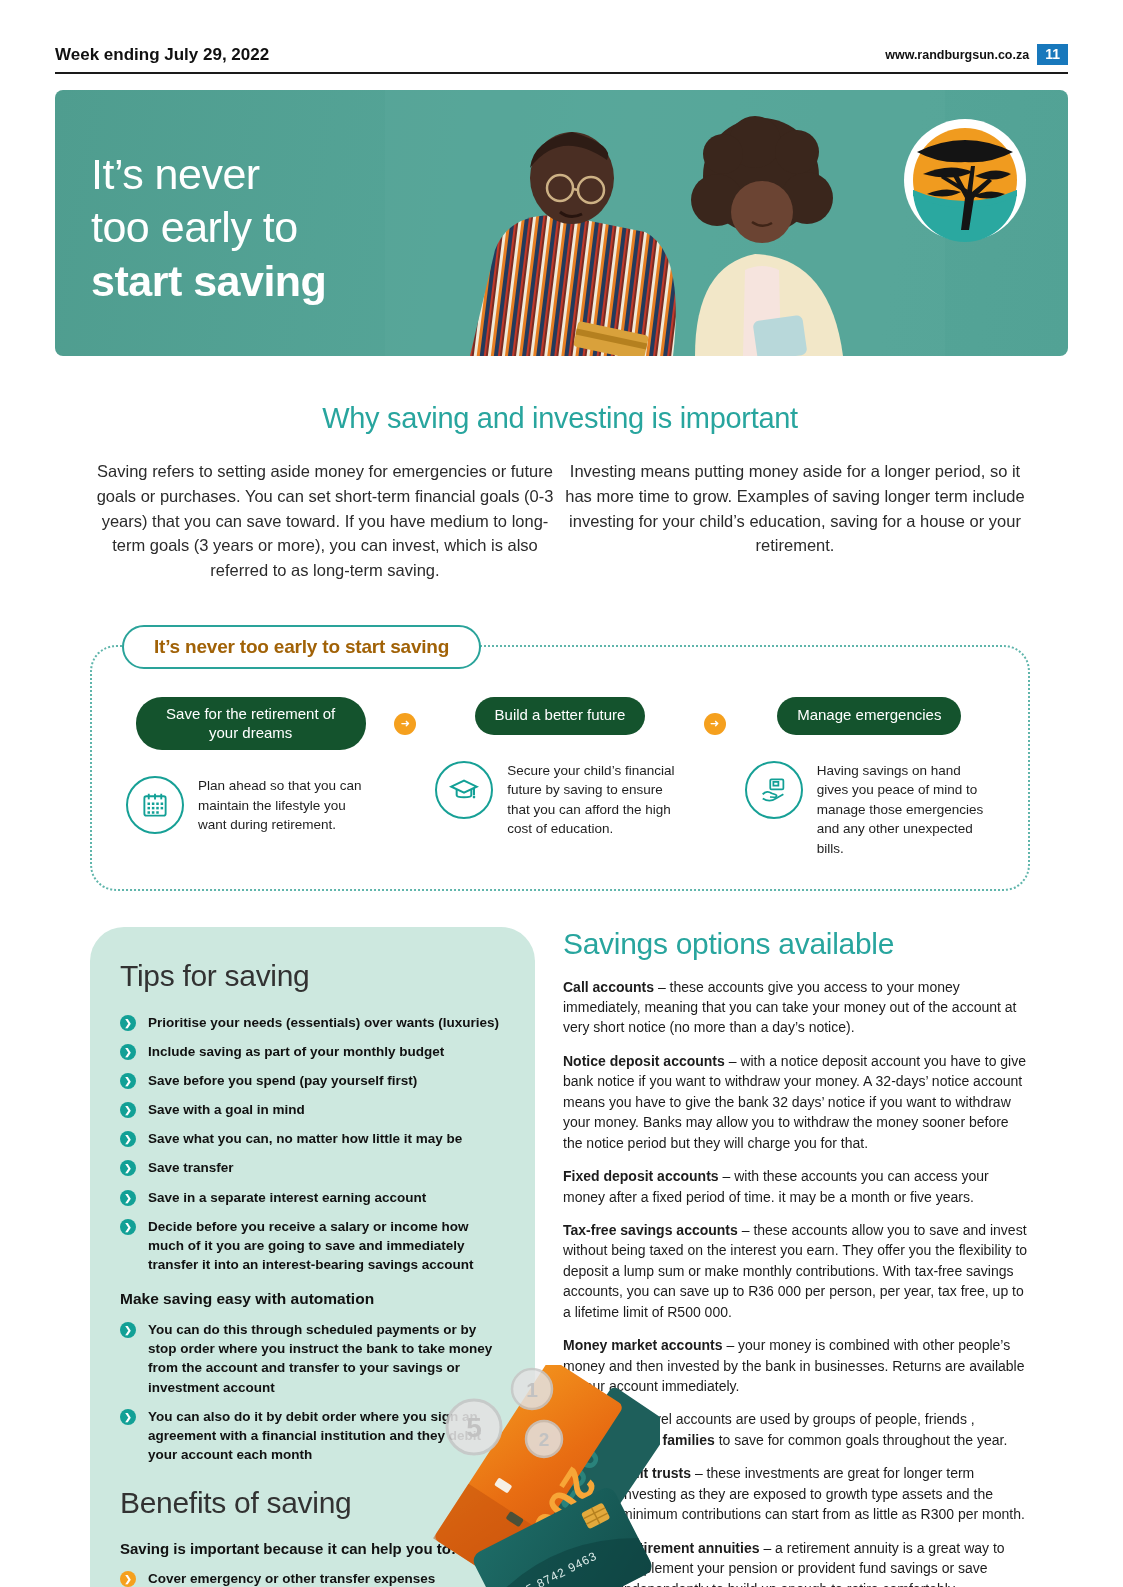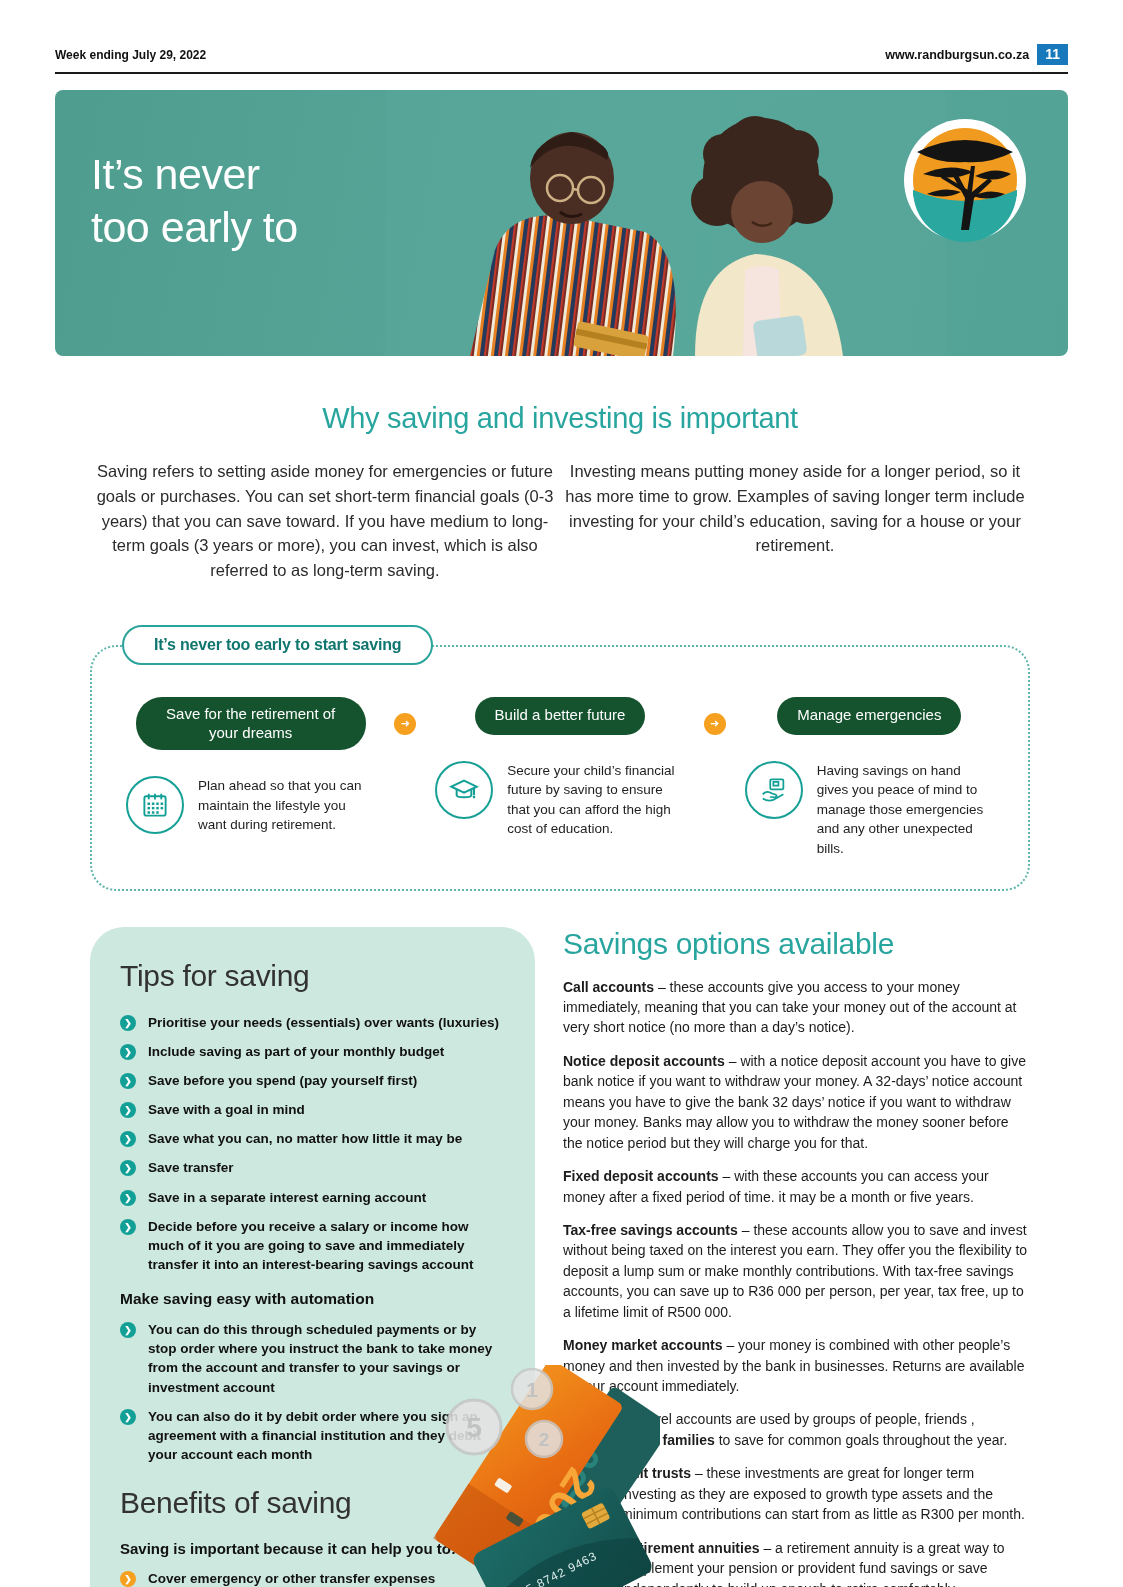"Week ending July 29, 2022" .masthead .date { font-size: 12px -> 17px }
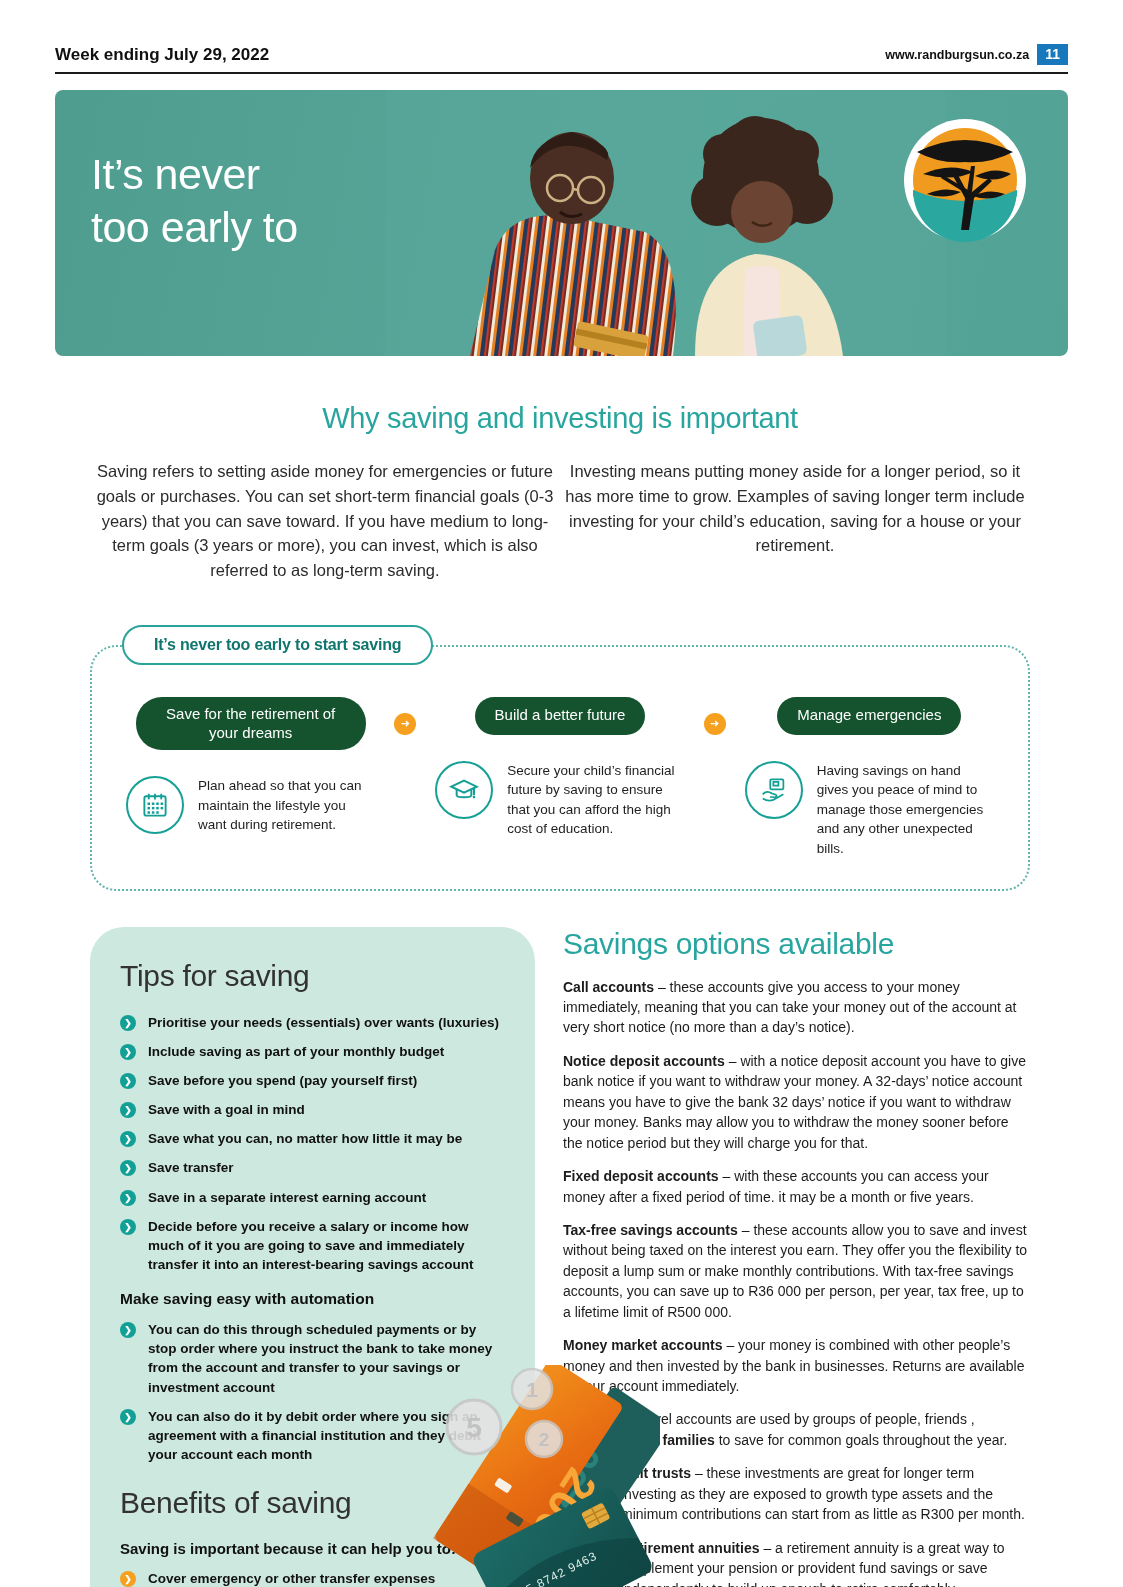"start saving" div.b { html: none -> <div>start saving</div> }
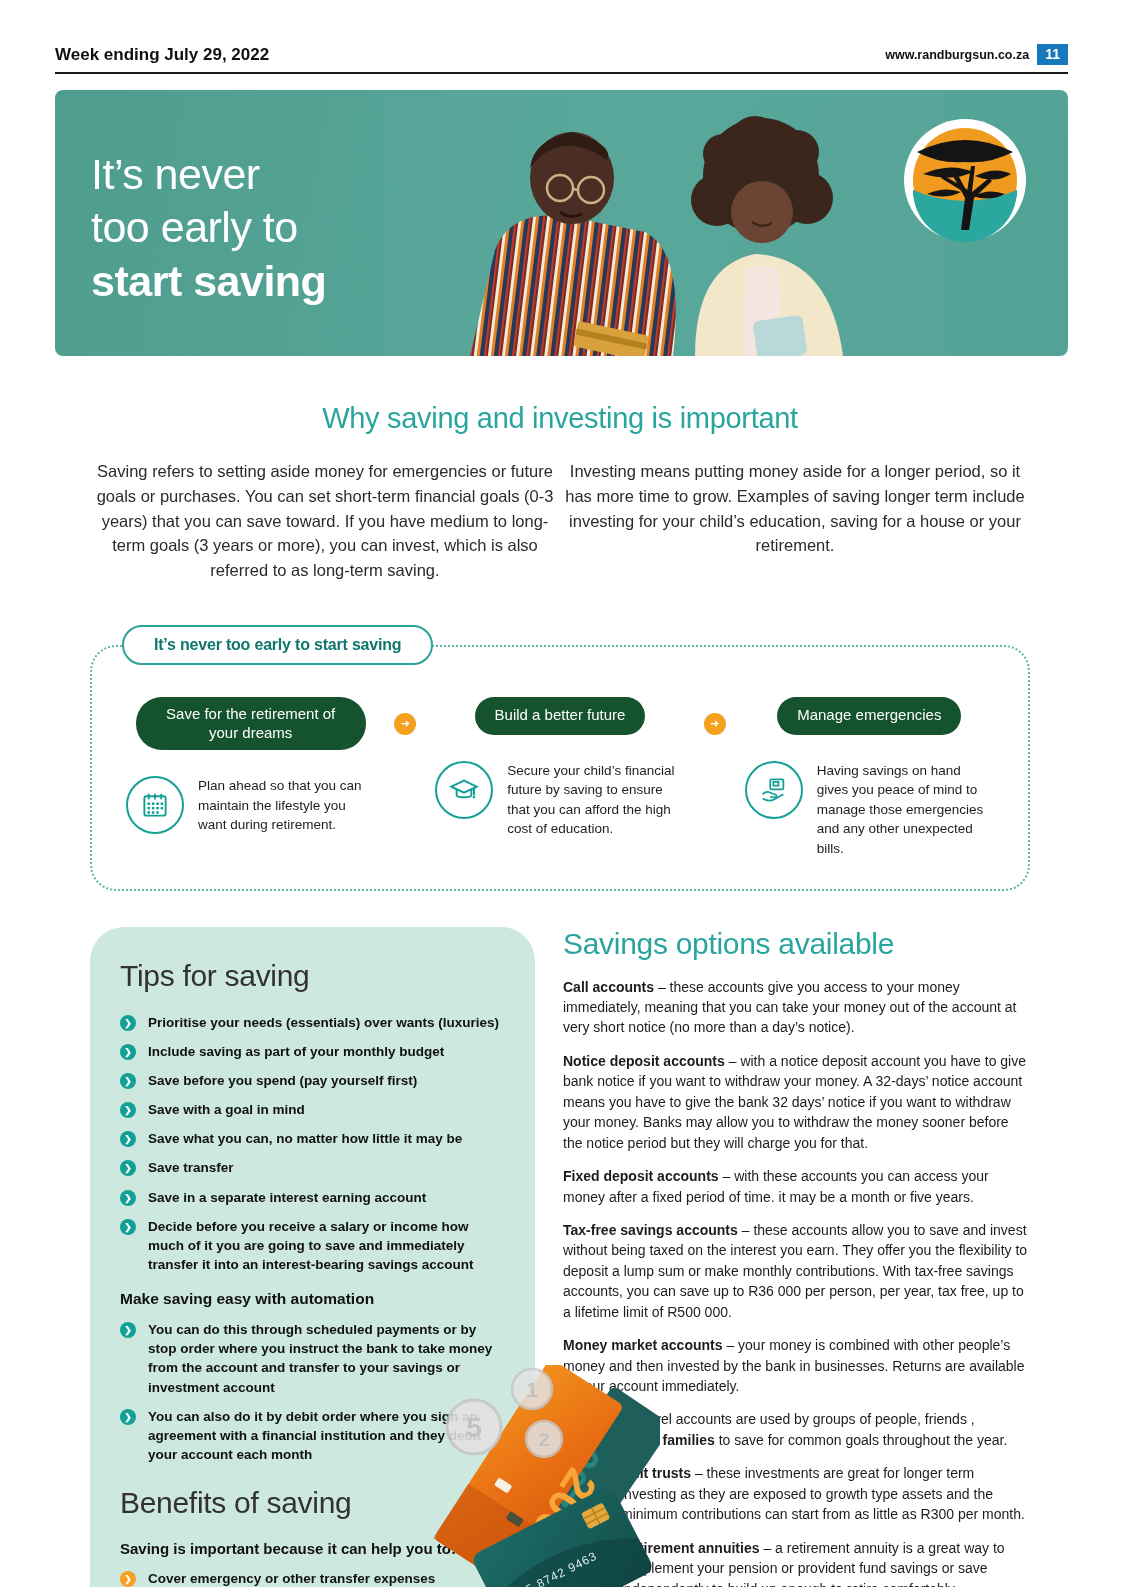"It’s never too early to" .timeline-title { color: #0f766e -> #a16207; font-size: 16px -> 19px }
